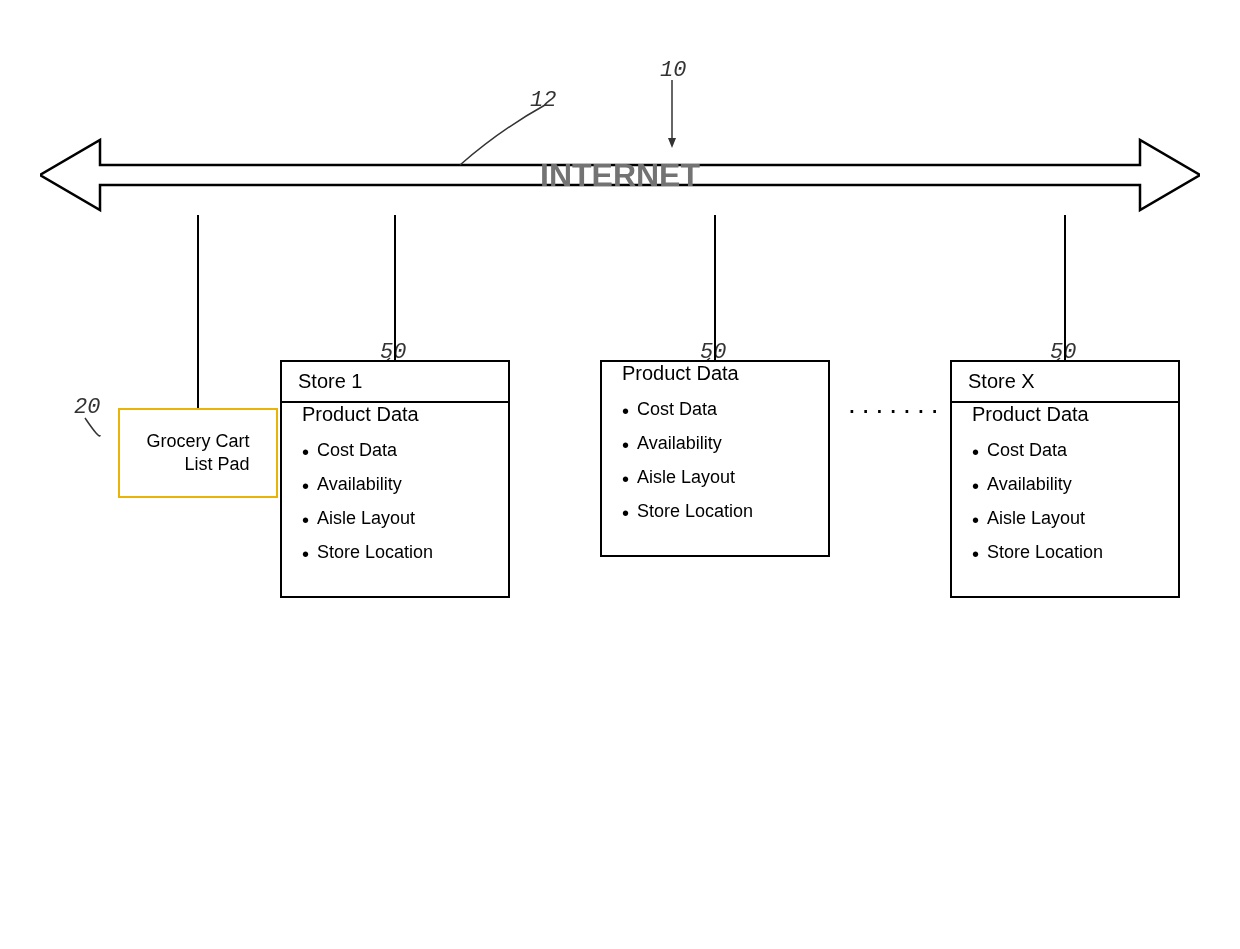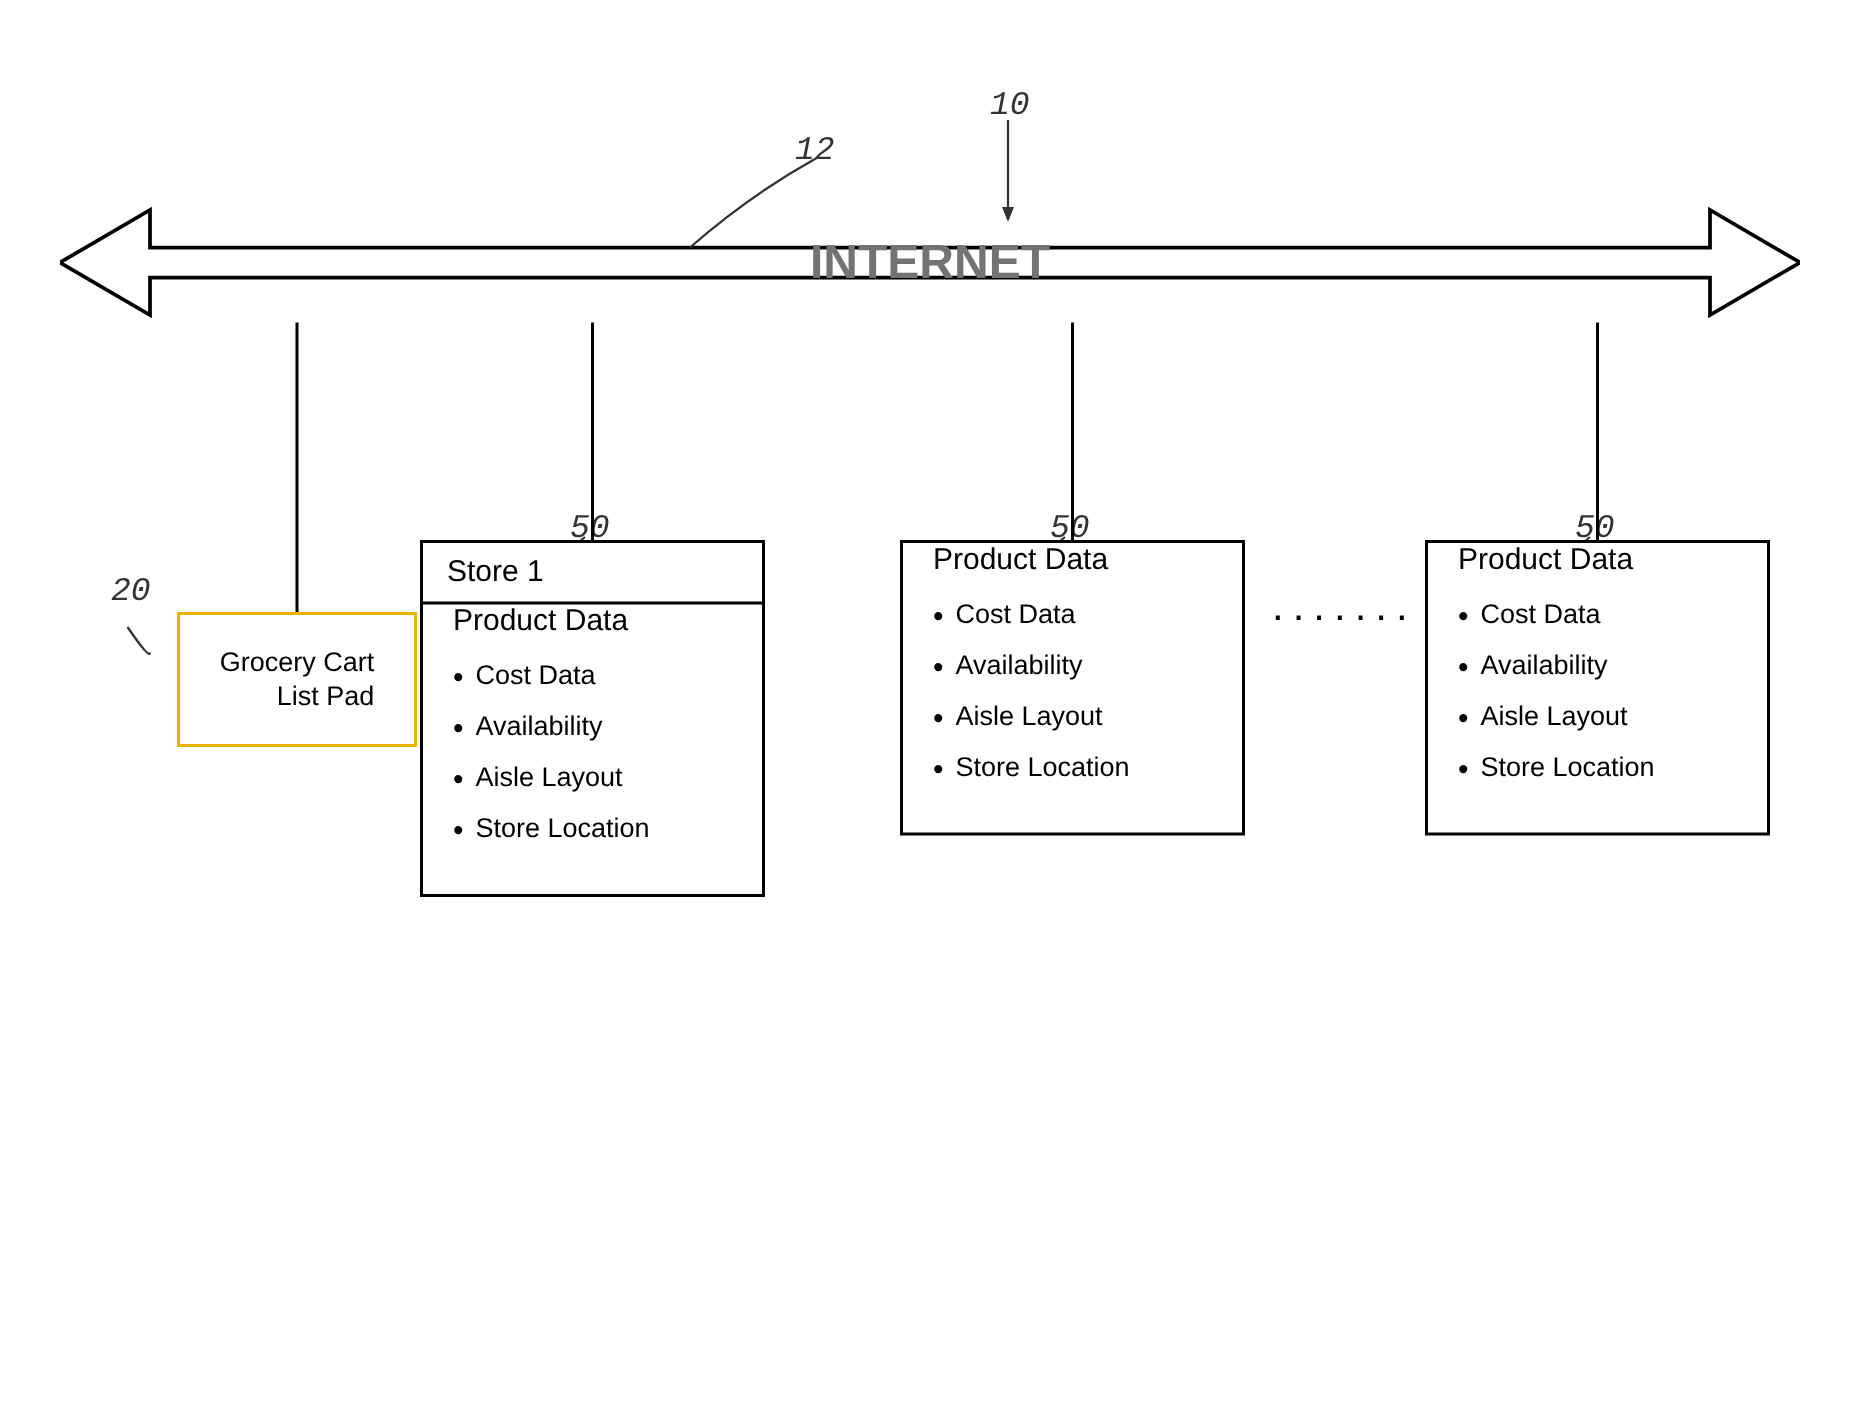"Store X" div.store-header { html: none -> <div>Store X</div> }
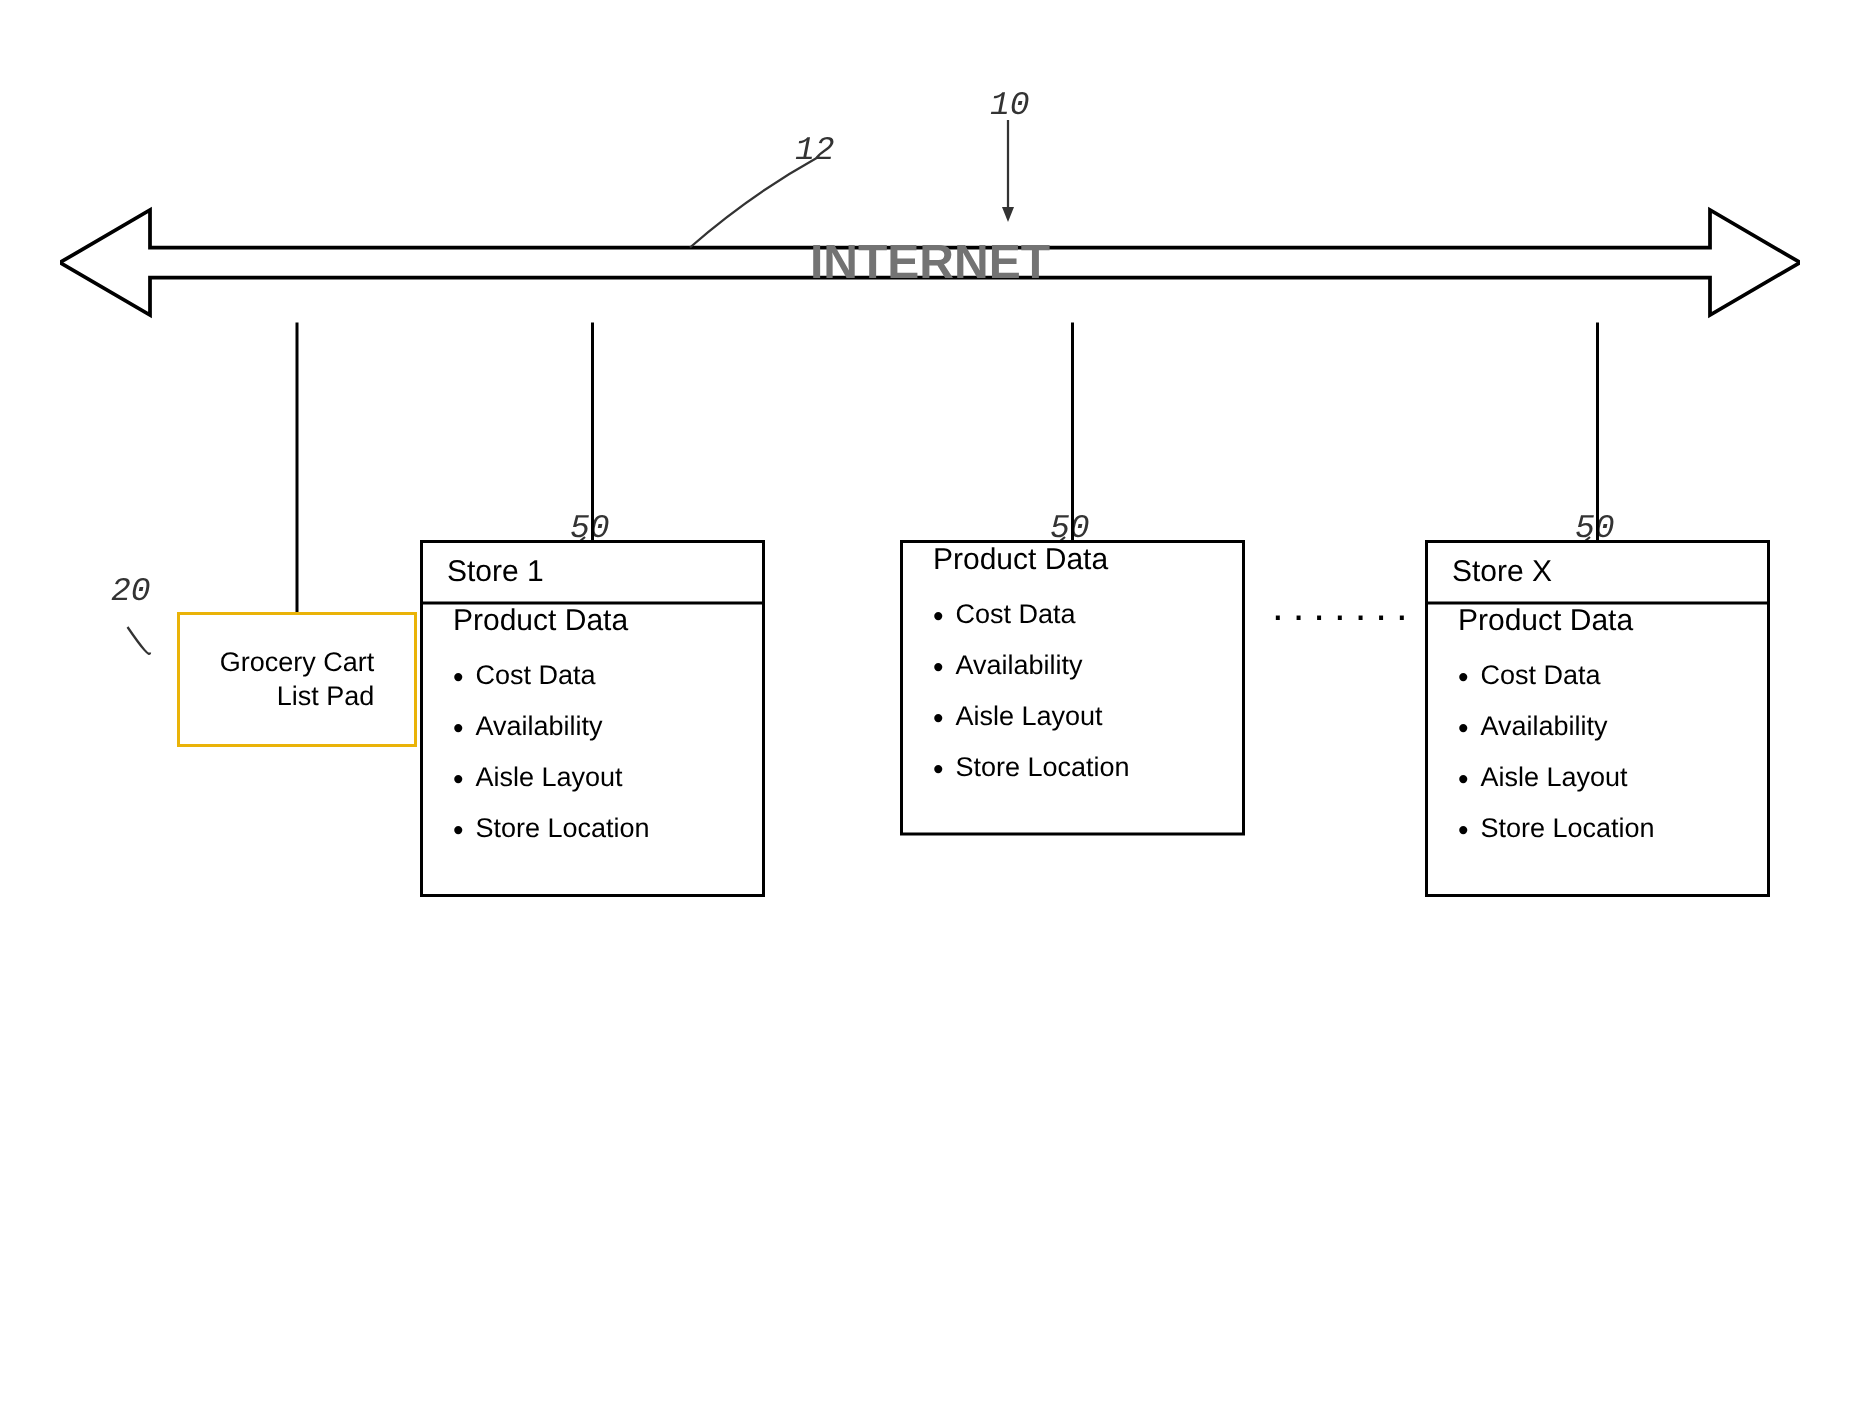"20" span.ref-num { top: 382px -> 395px }
